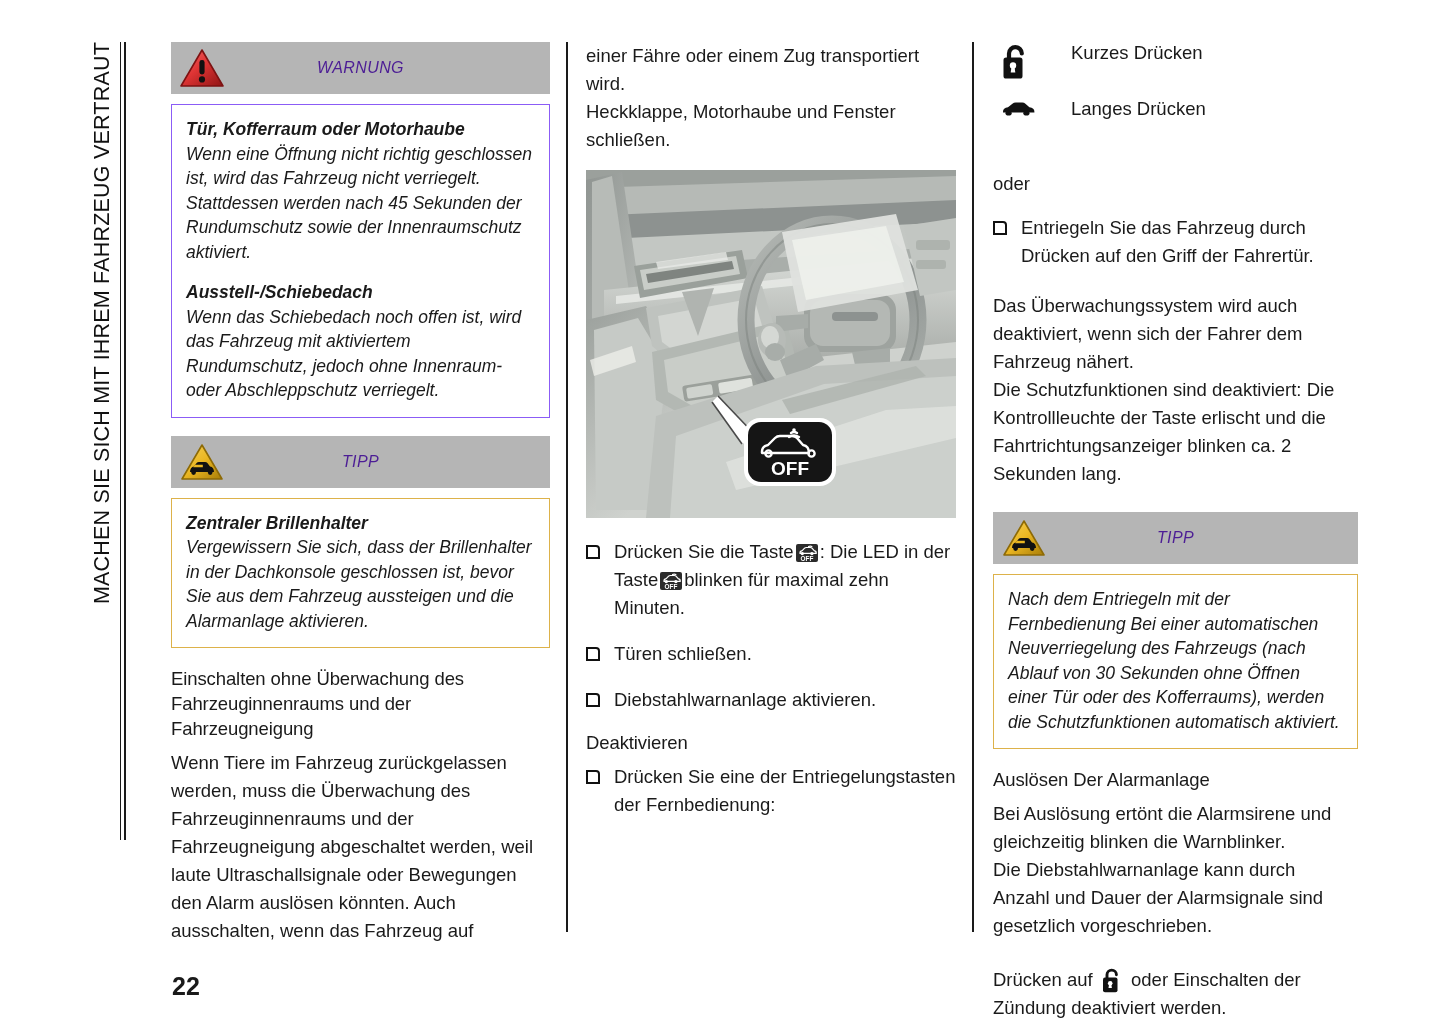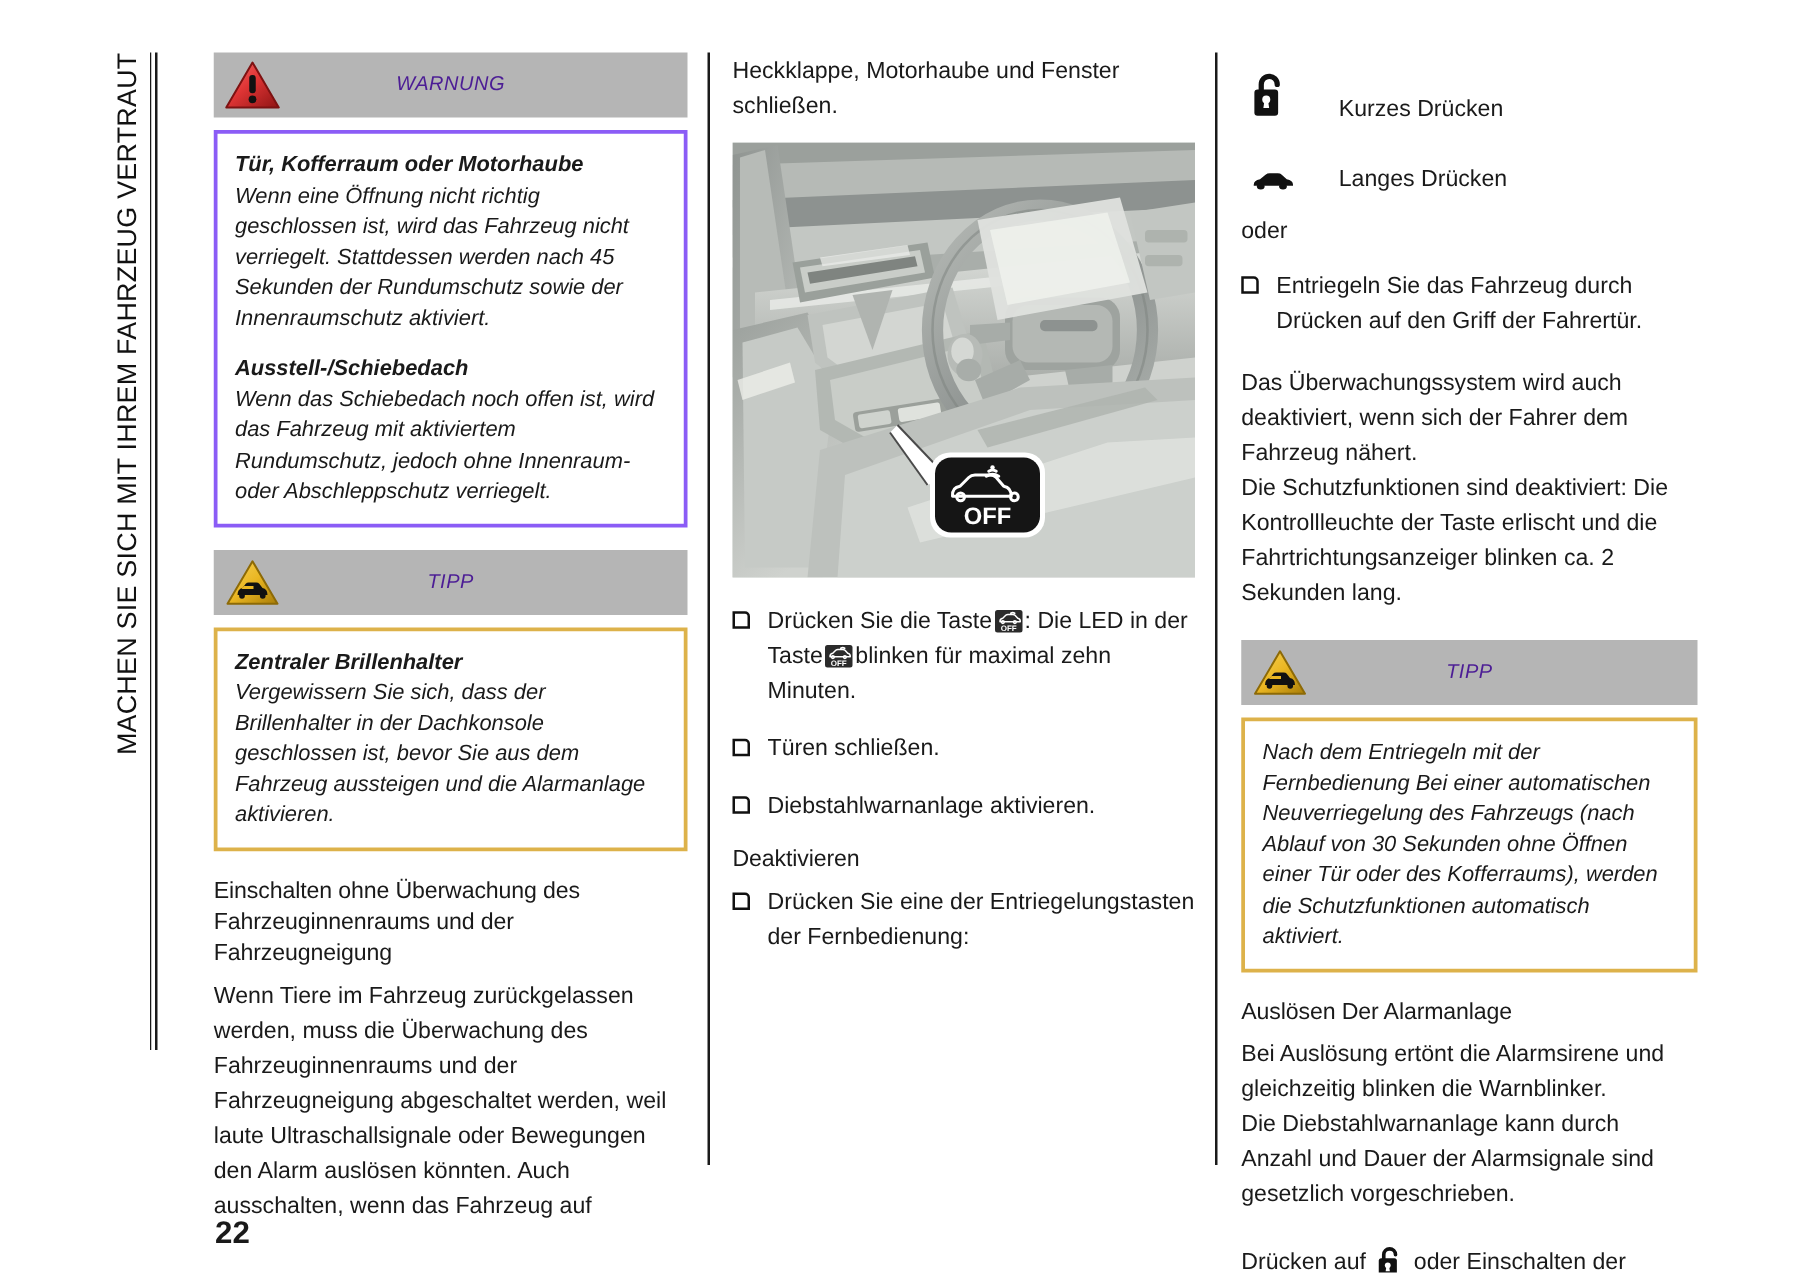"einer Fähre oder einem Zug" p.body { html: none -> <p>einer Fähre oder einem Zug transportiert wird.</p> }
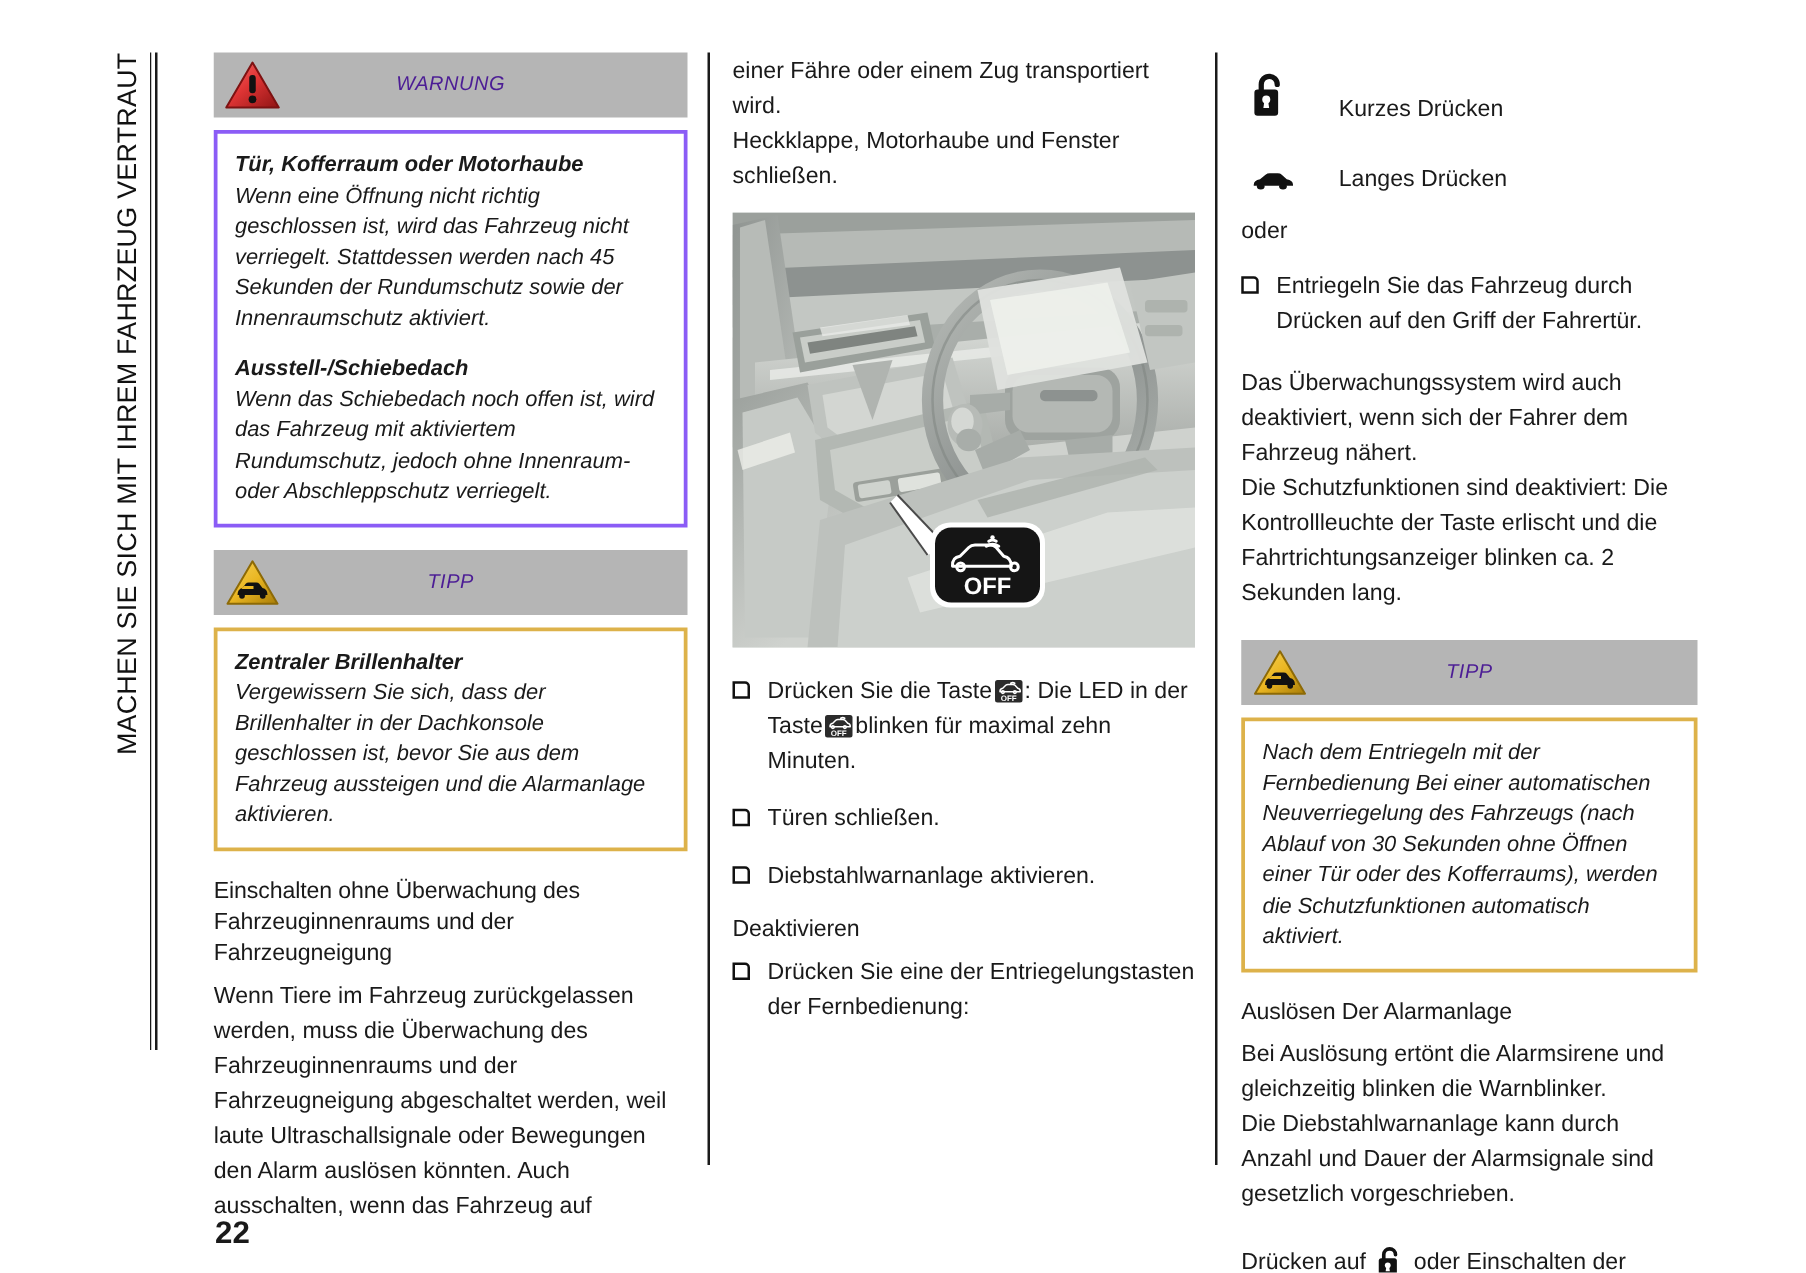"Kurzes Drücken" .legend-row { align-items: flex-end -> flex-start }
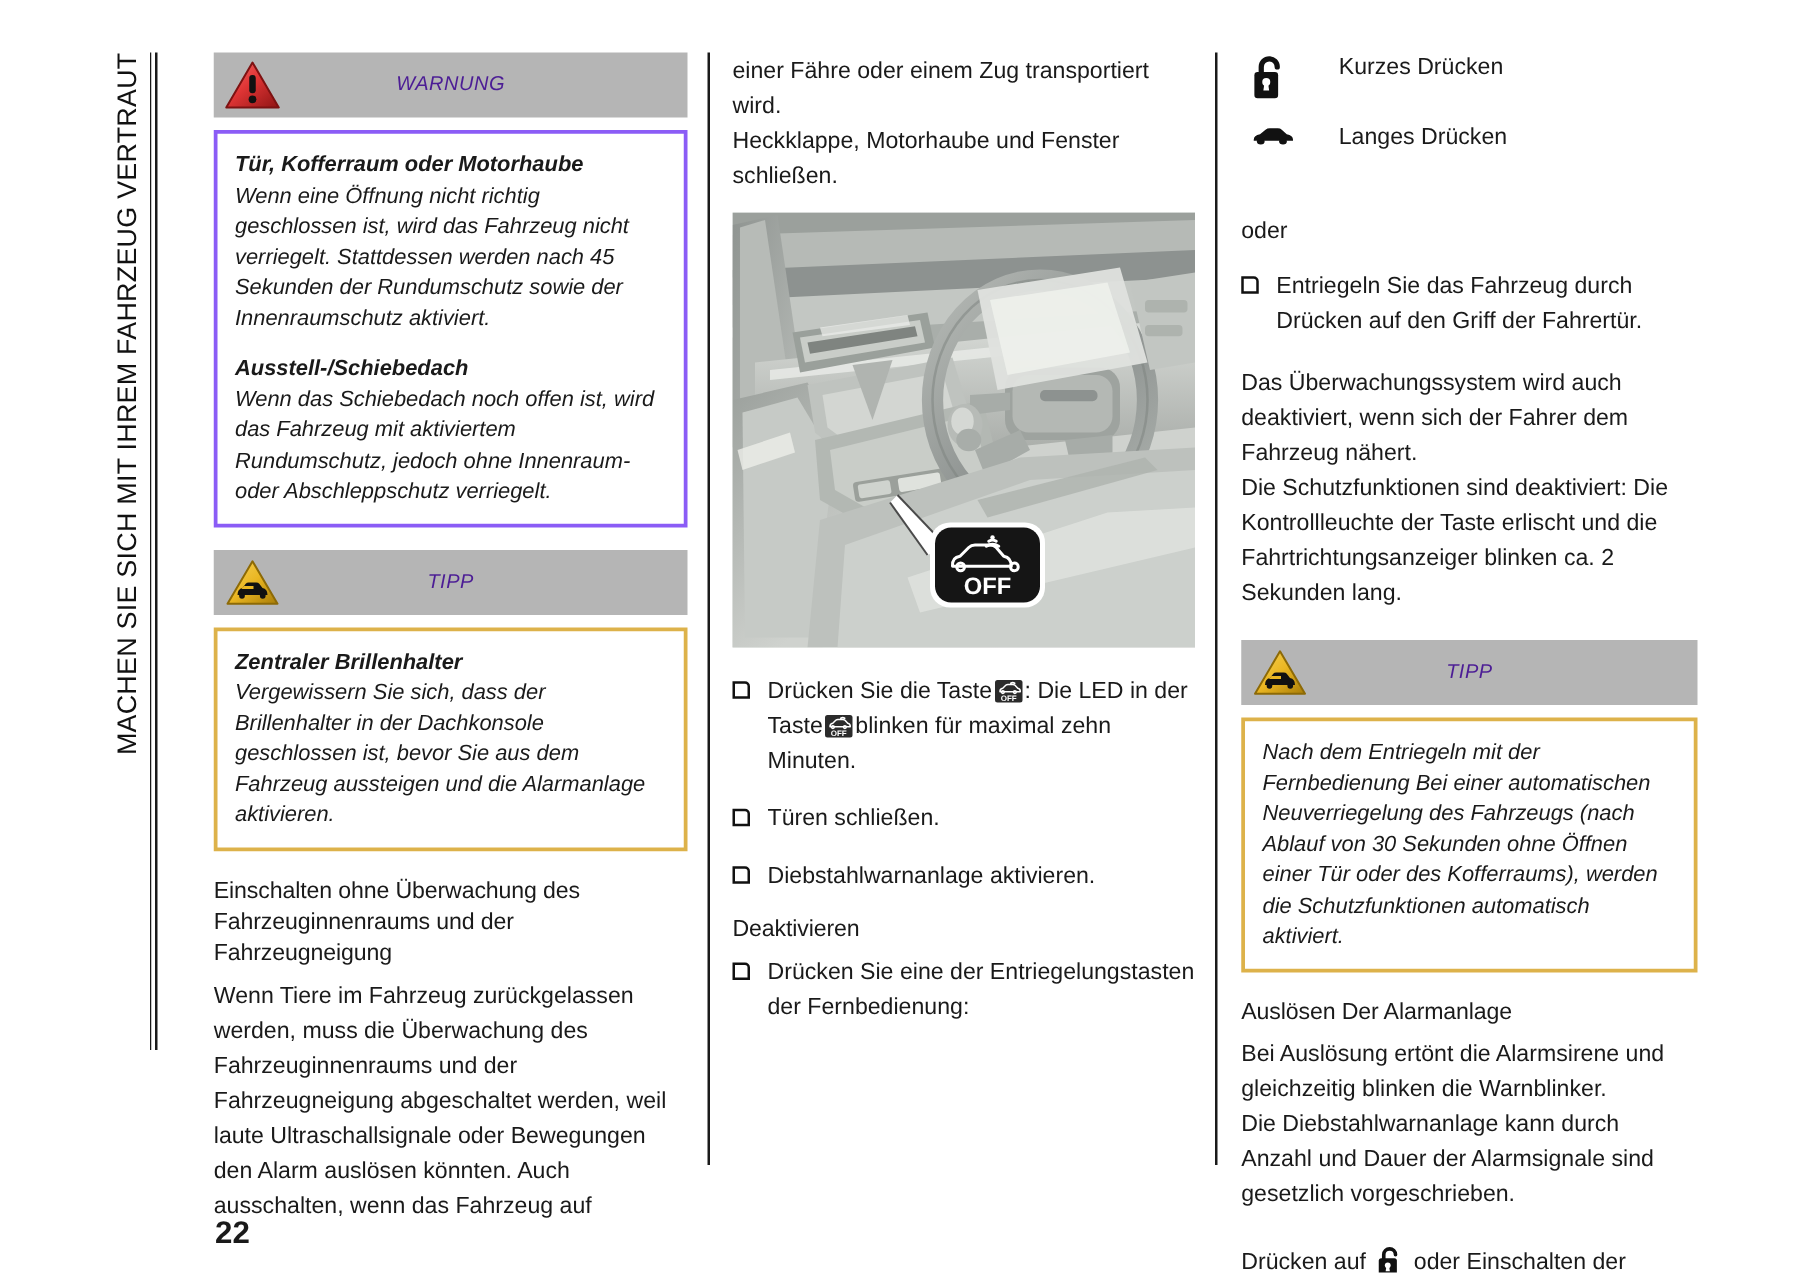"Tür, Kofferraum oder Motorhaube" .callout-box { border: 3px solid #8b5cf6 -> 1px solid #8b5cf6 }
